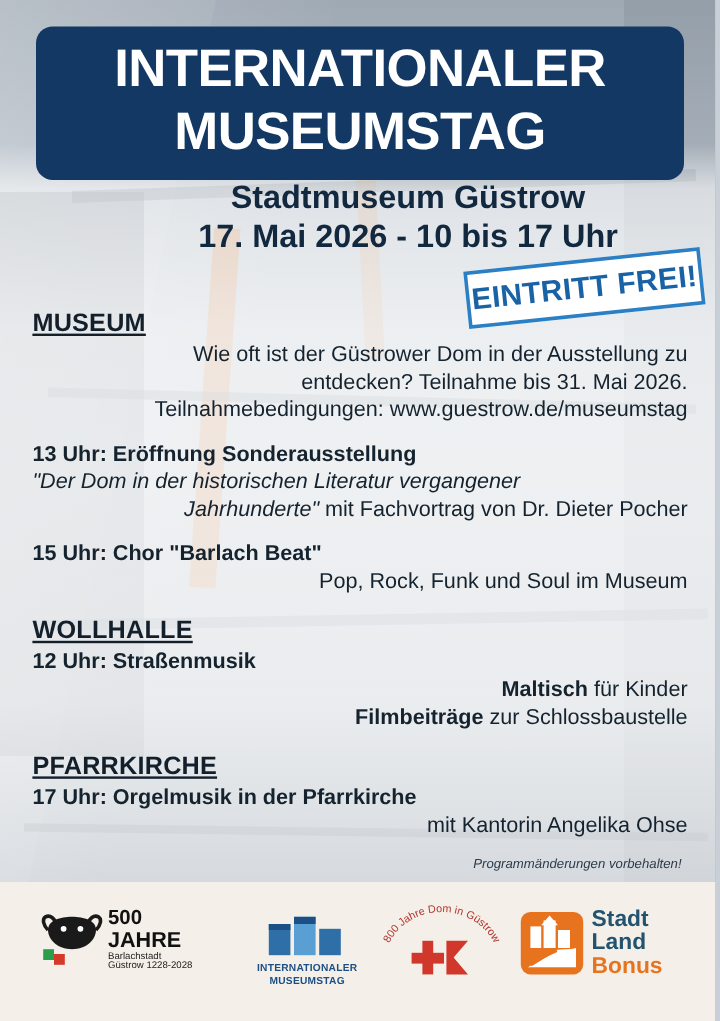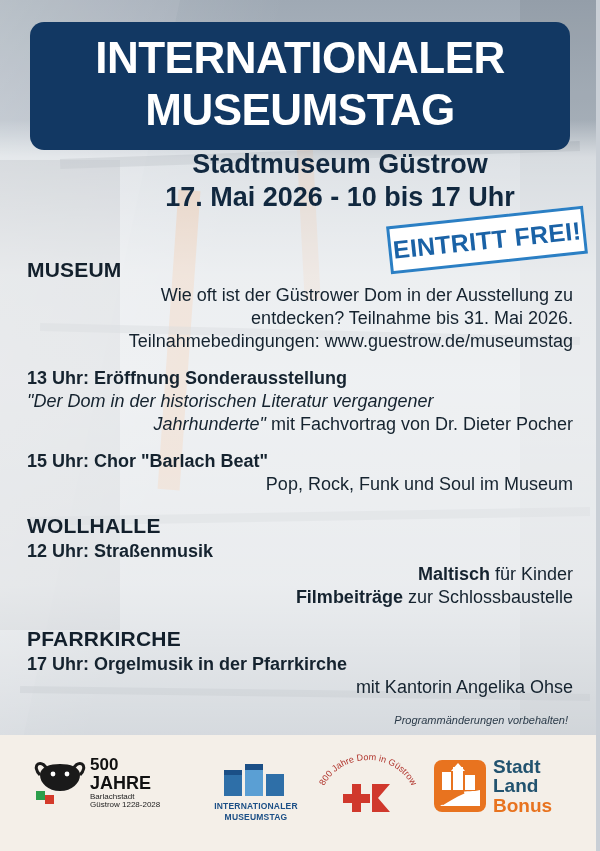"MUSEUM" .sec-head { text-decoration: none -> underline }
